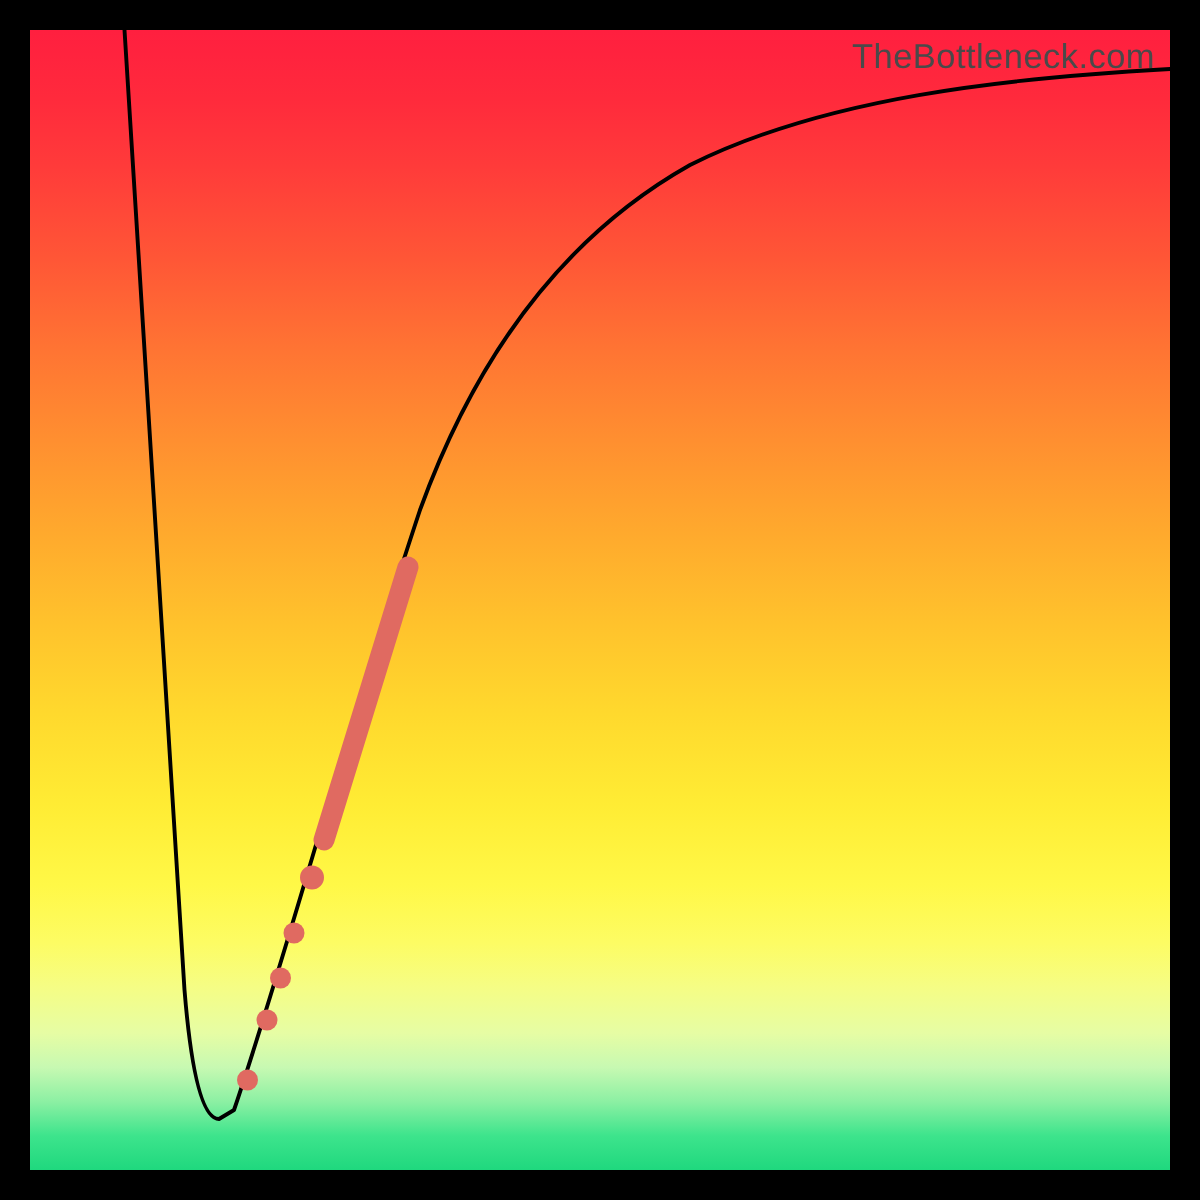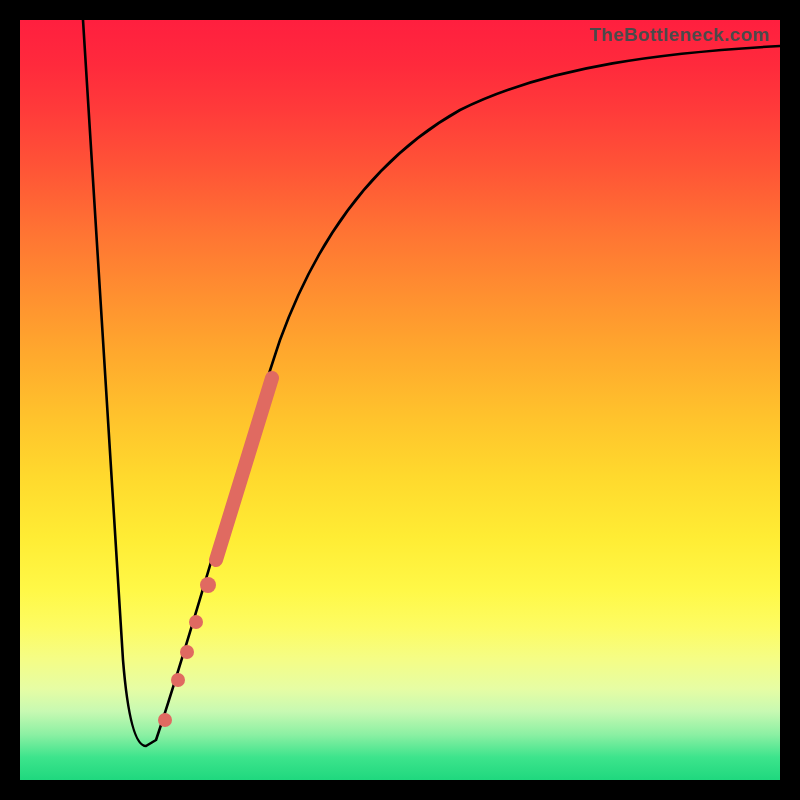"TheBottleneck.com" .watermark { font-size: 19px -> 23px; font-weight: 700 -> 400 }
